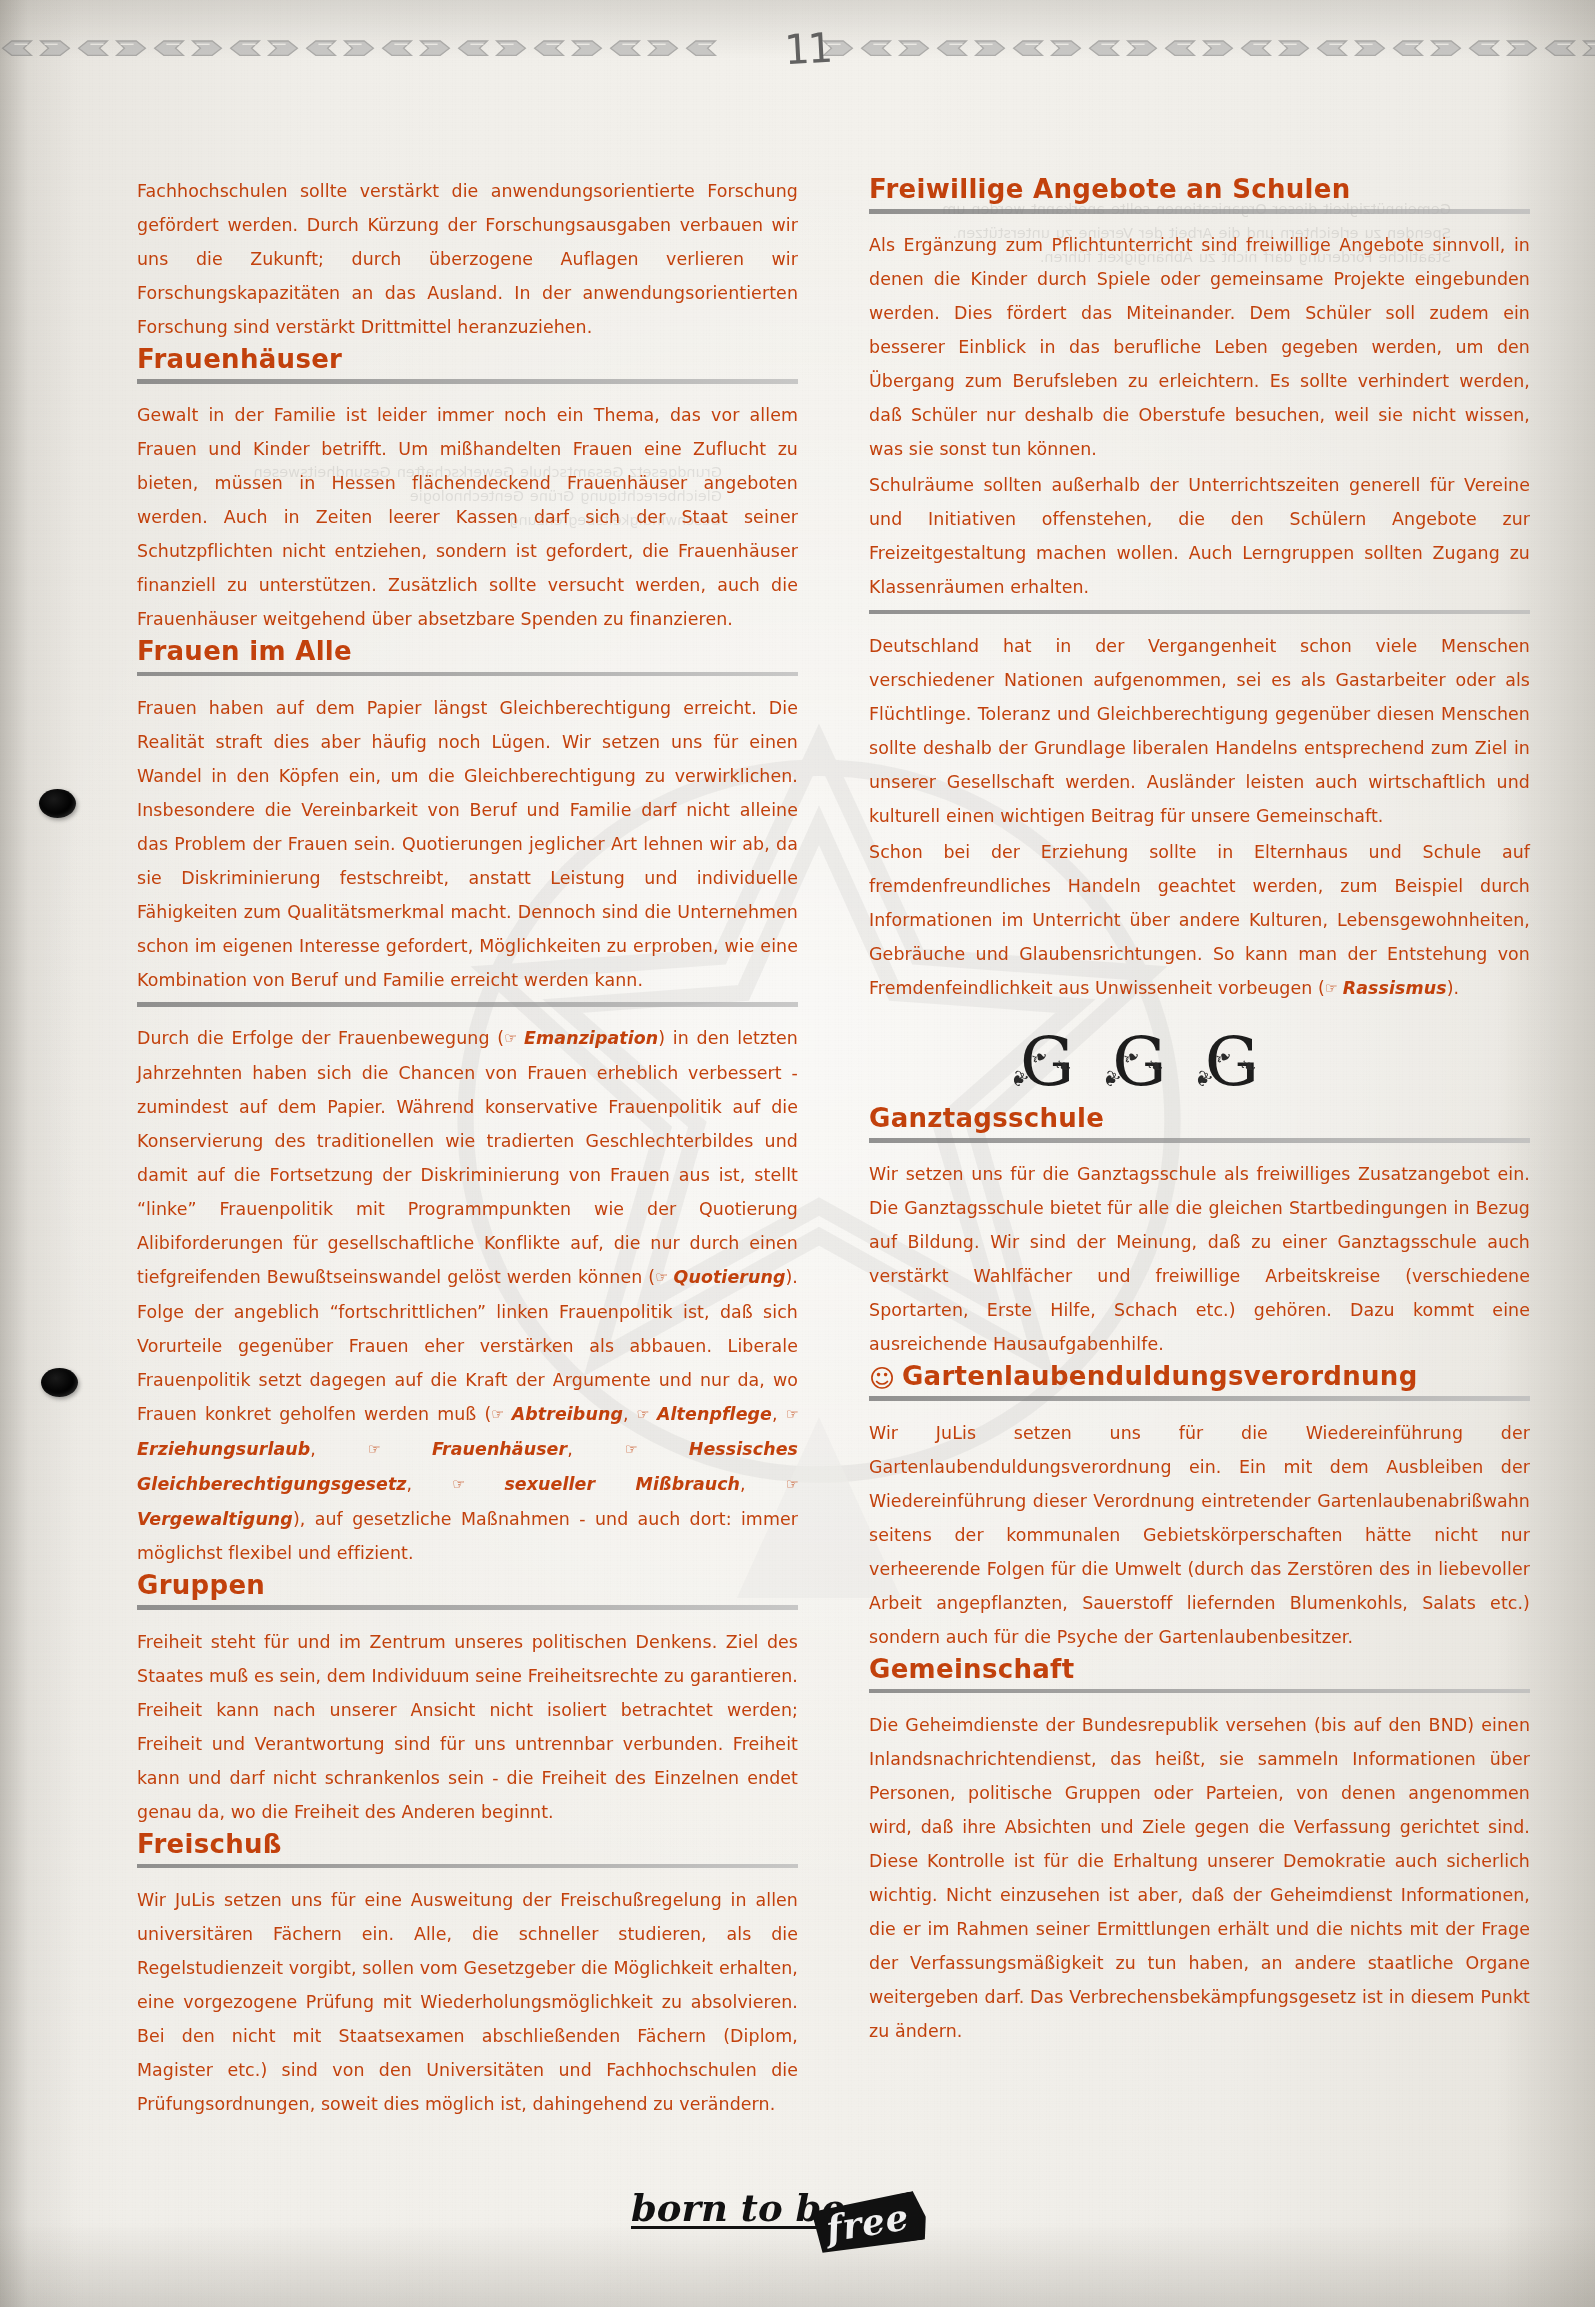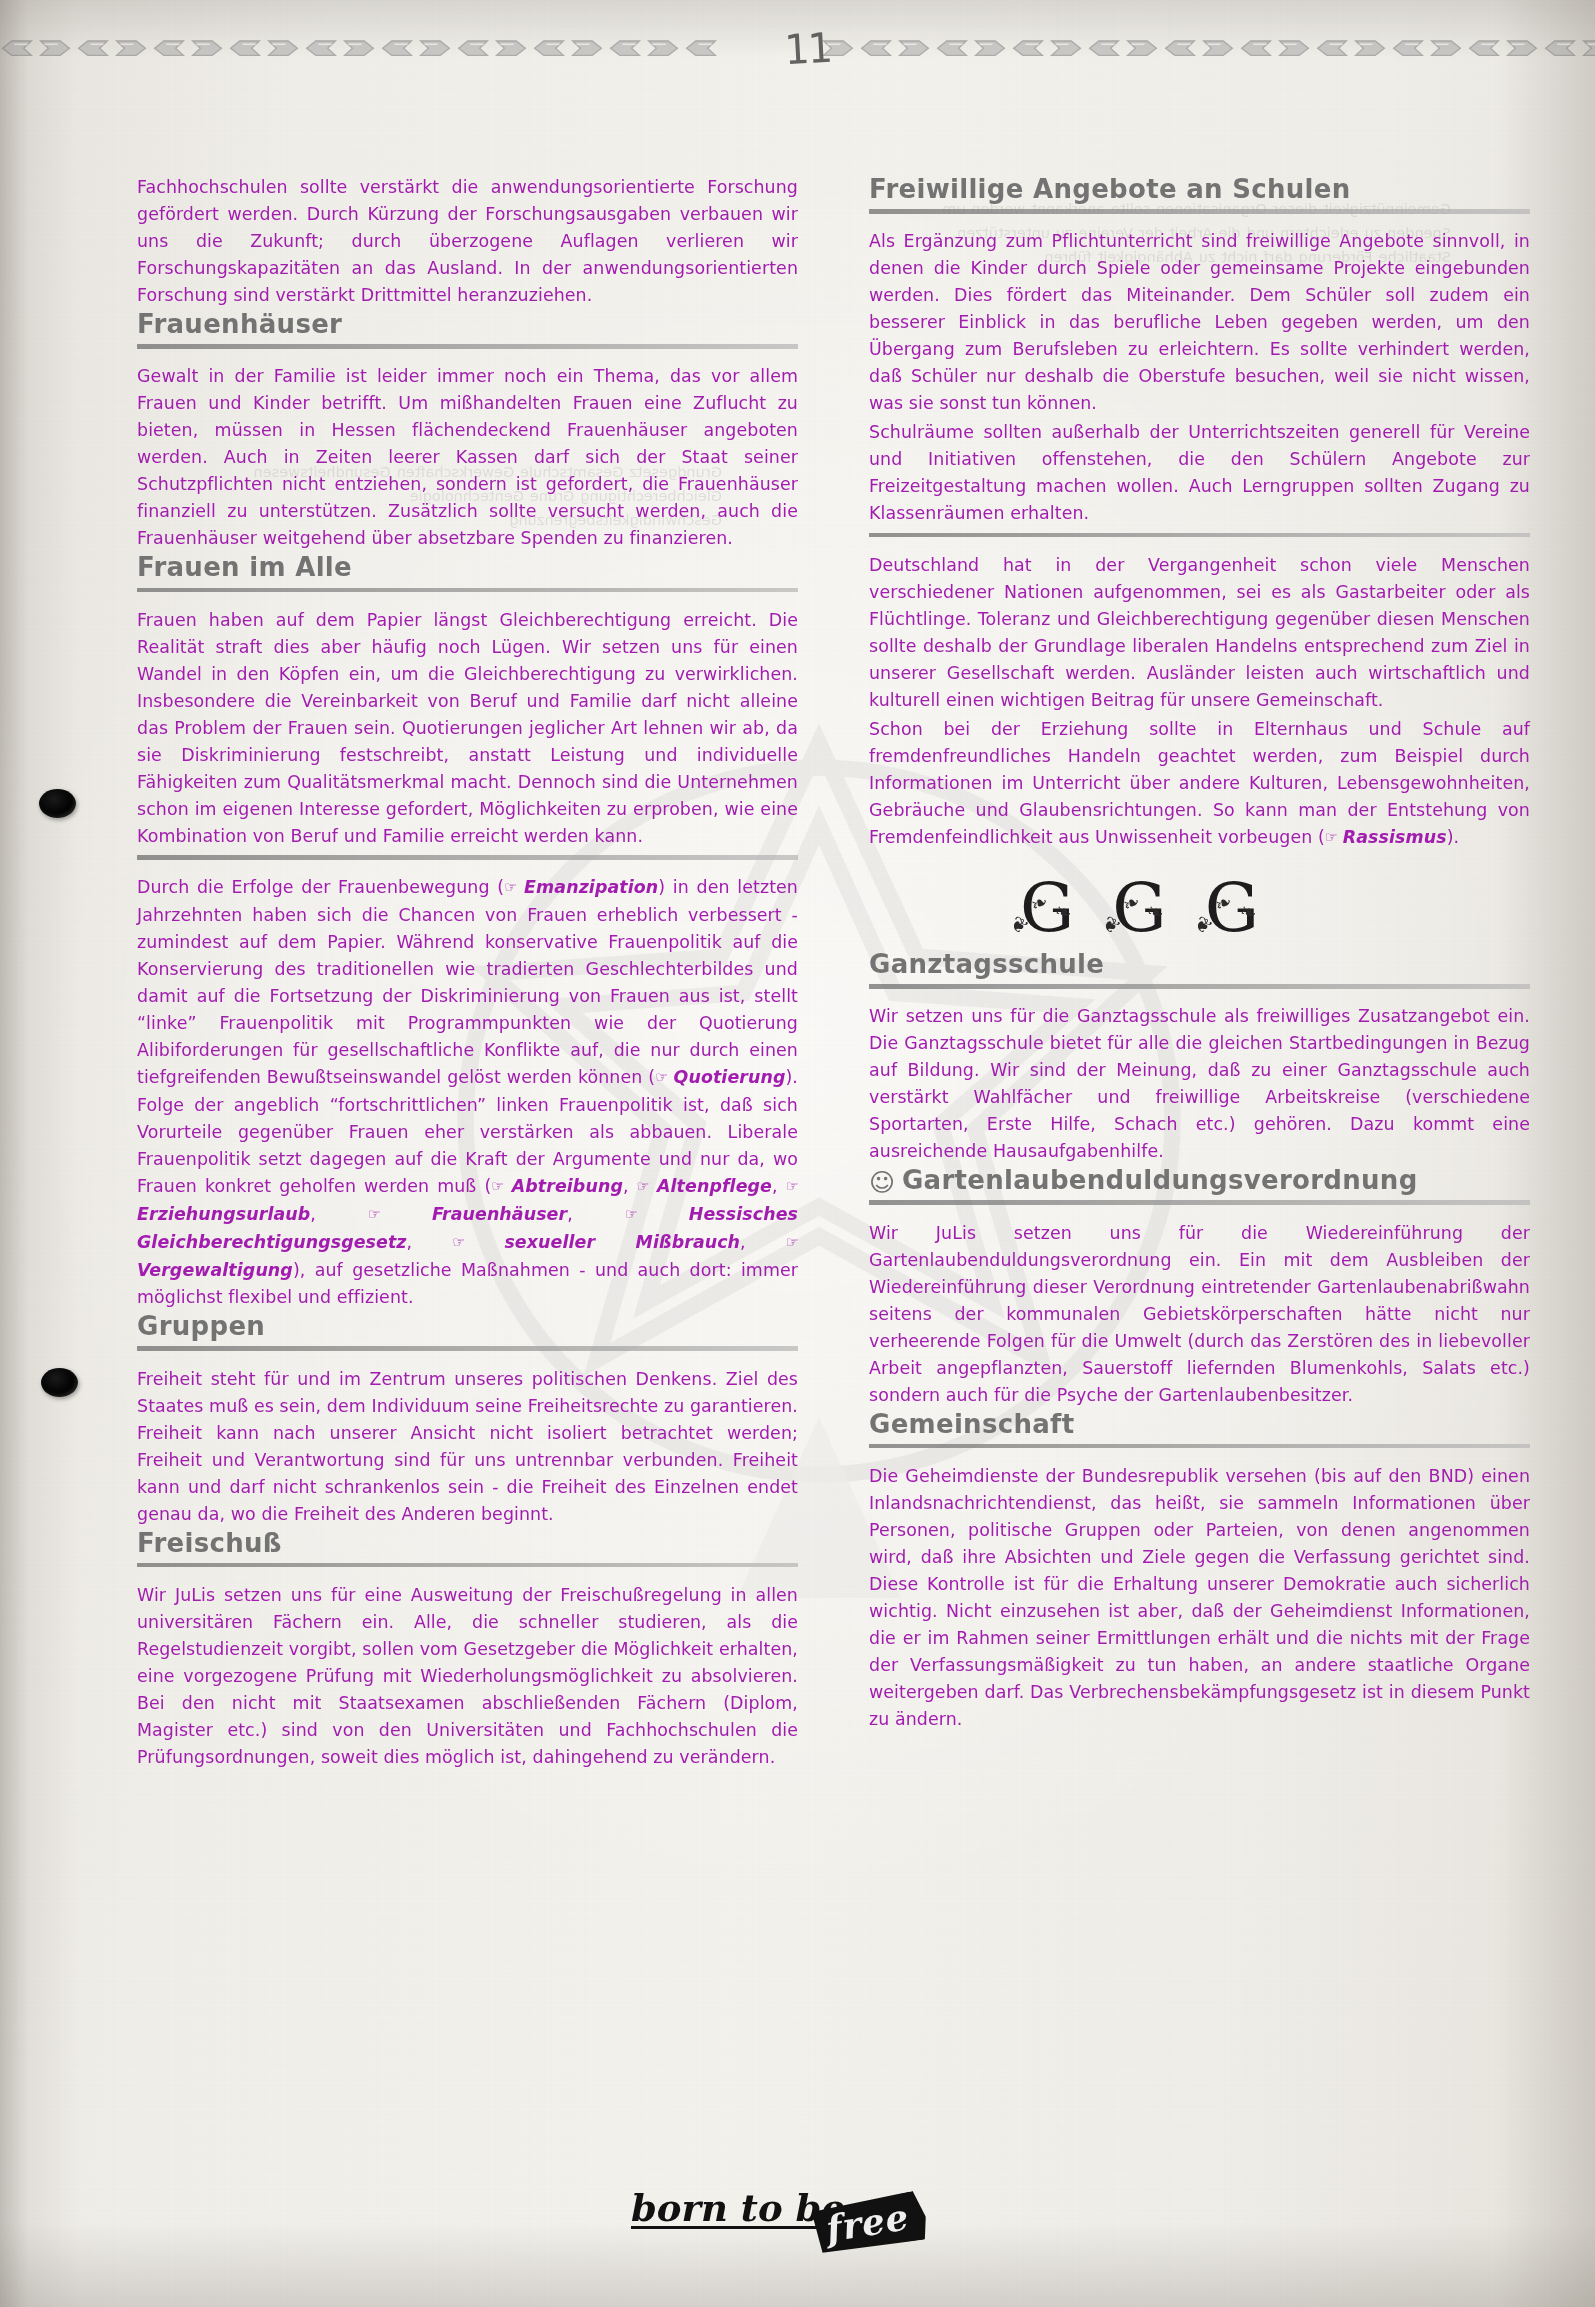"Fachhochschulen sollte verstärkt die" p.body { color: #a21caf -> #c2410c; line-height: 27px -> 34px }
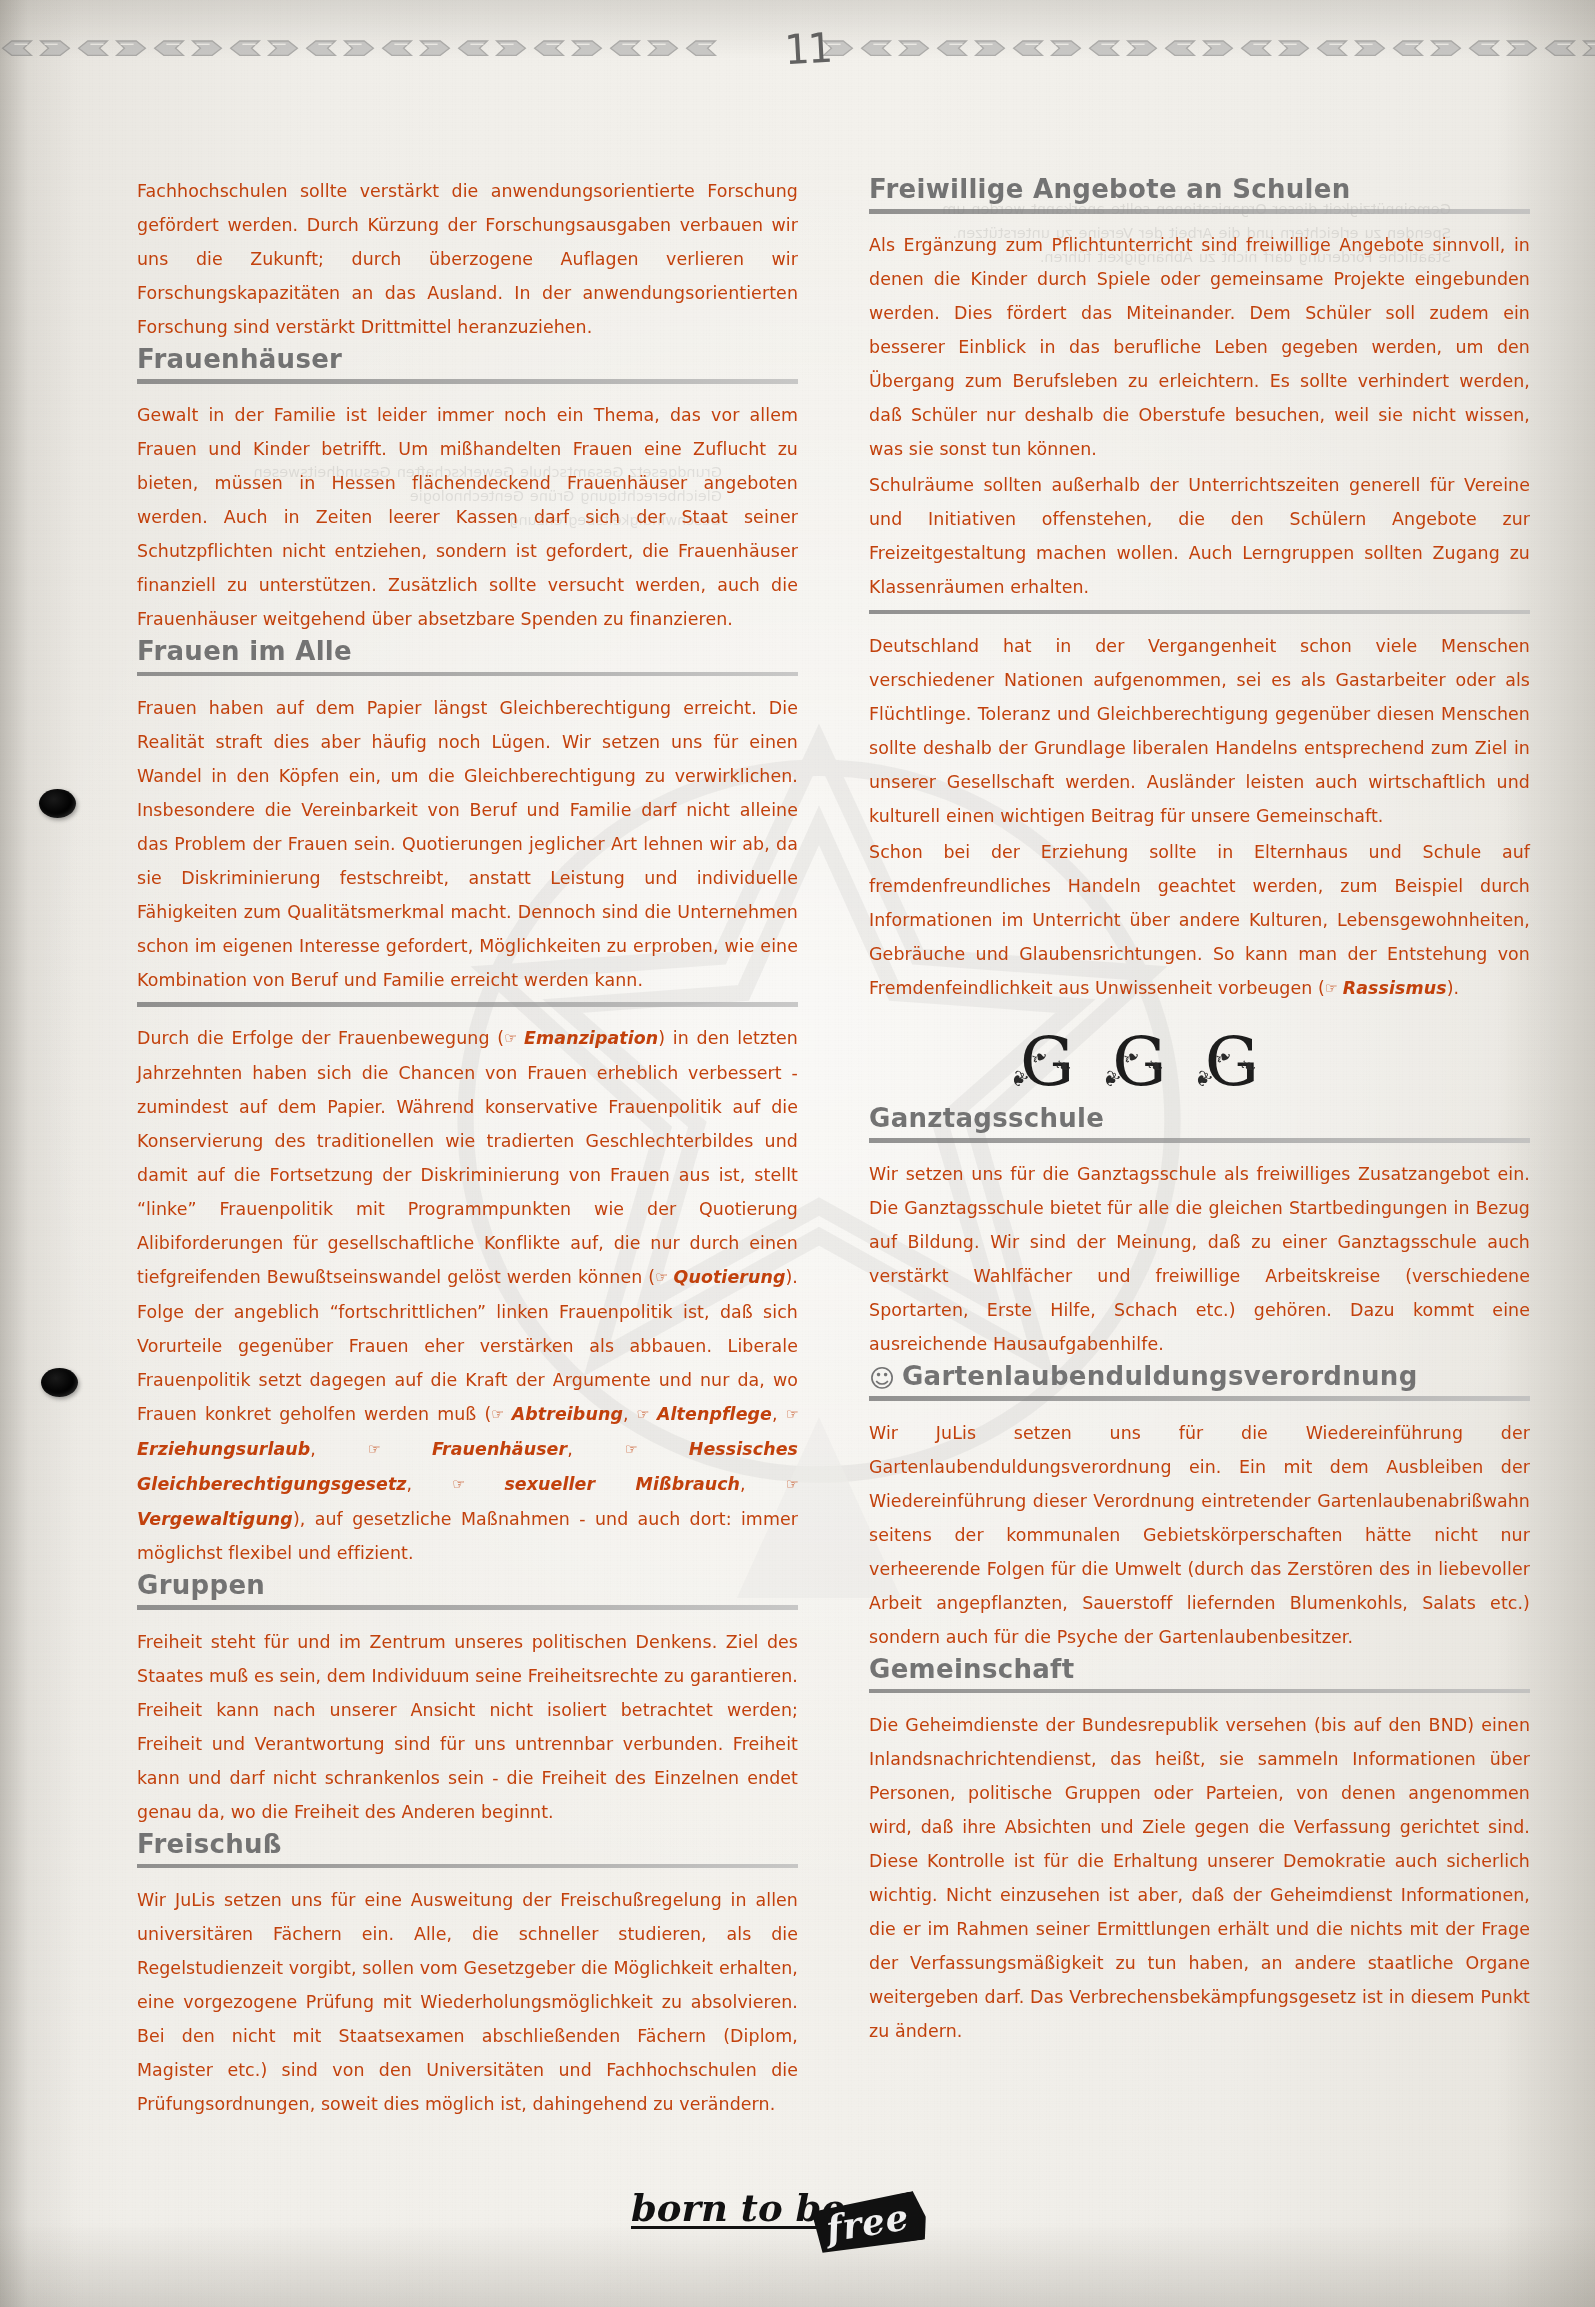"Freiwillige Angebote an Schulen" h2.section { color: #737373 -> #c2410c }
